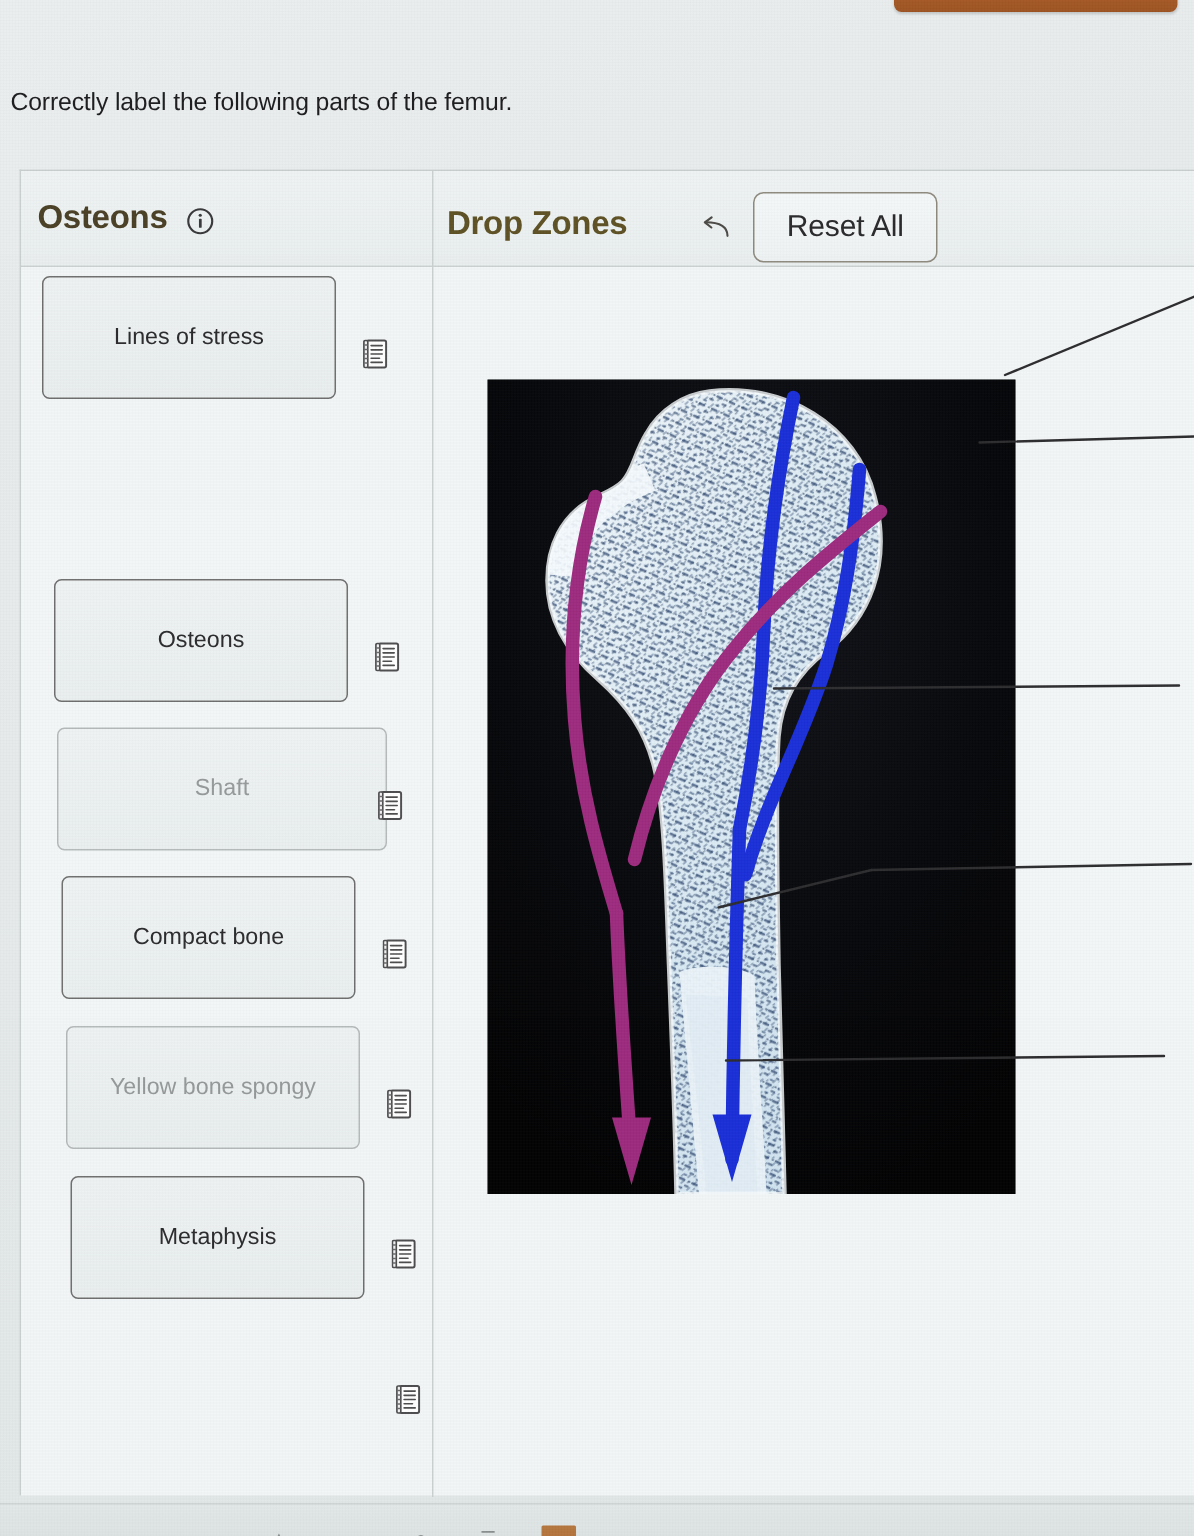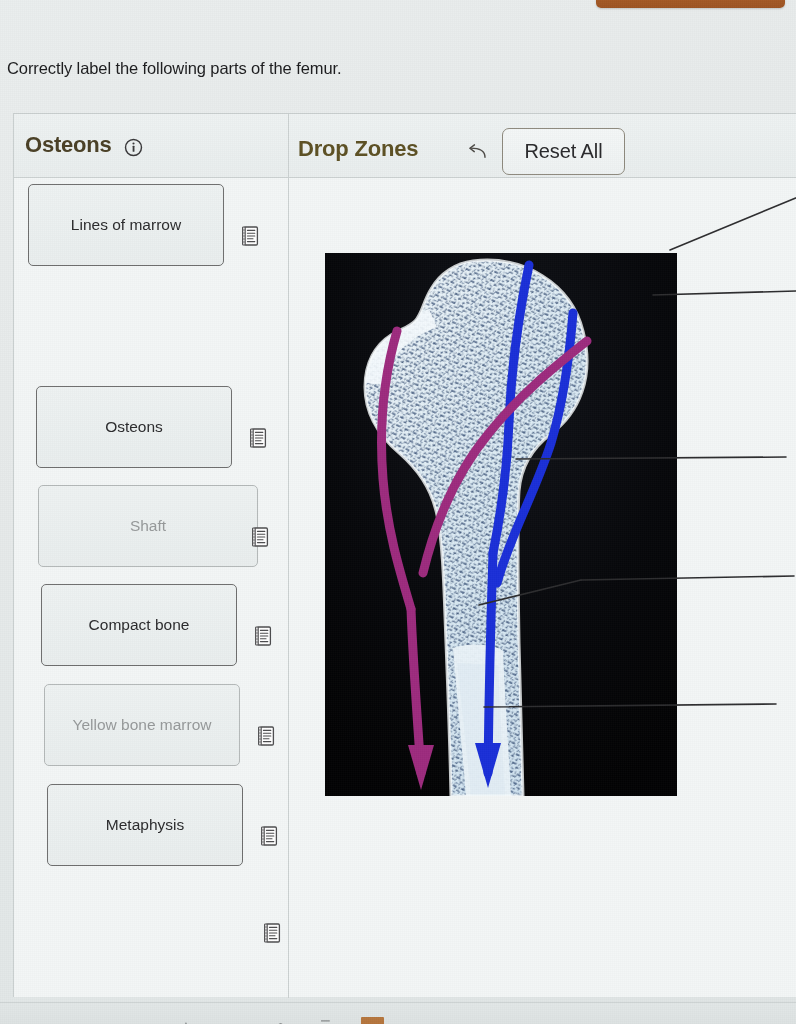"Lines of marrow" span { text: marrow -> stress }
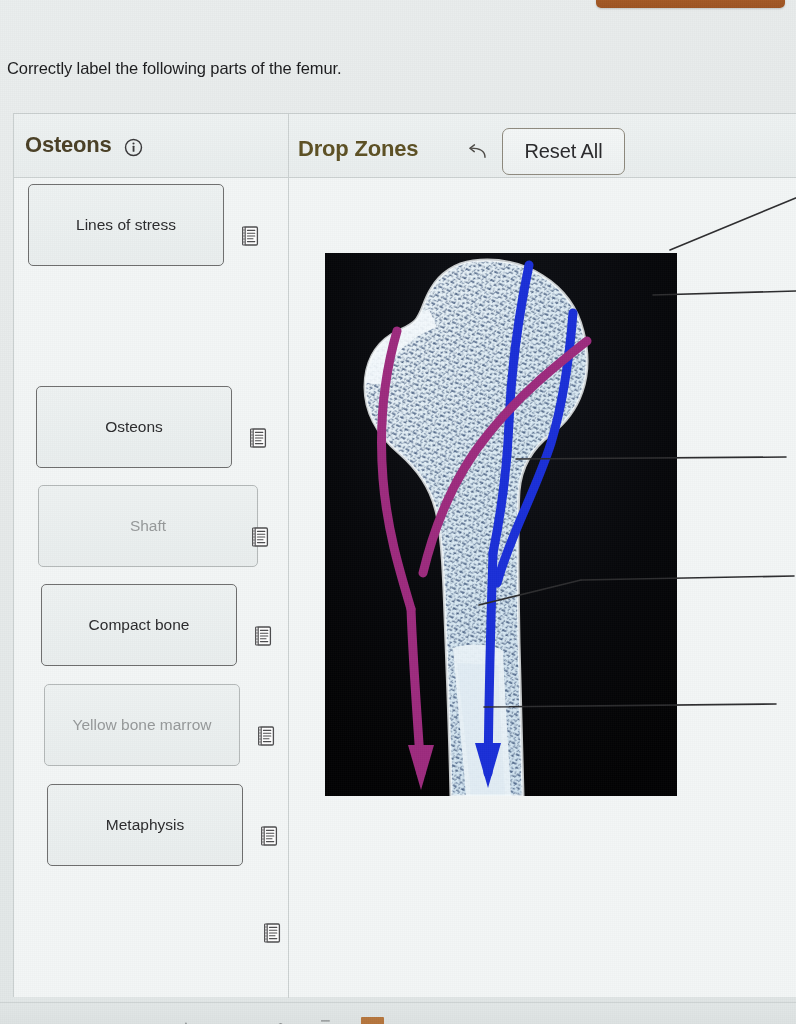"Yellow bone marrow" span { text: marrow -> spongy }
